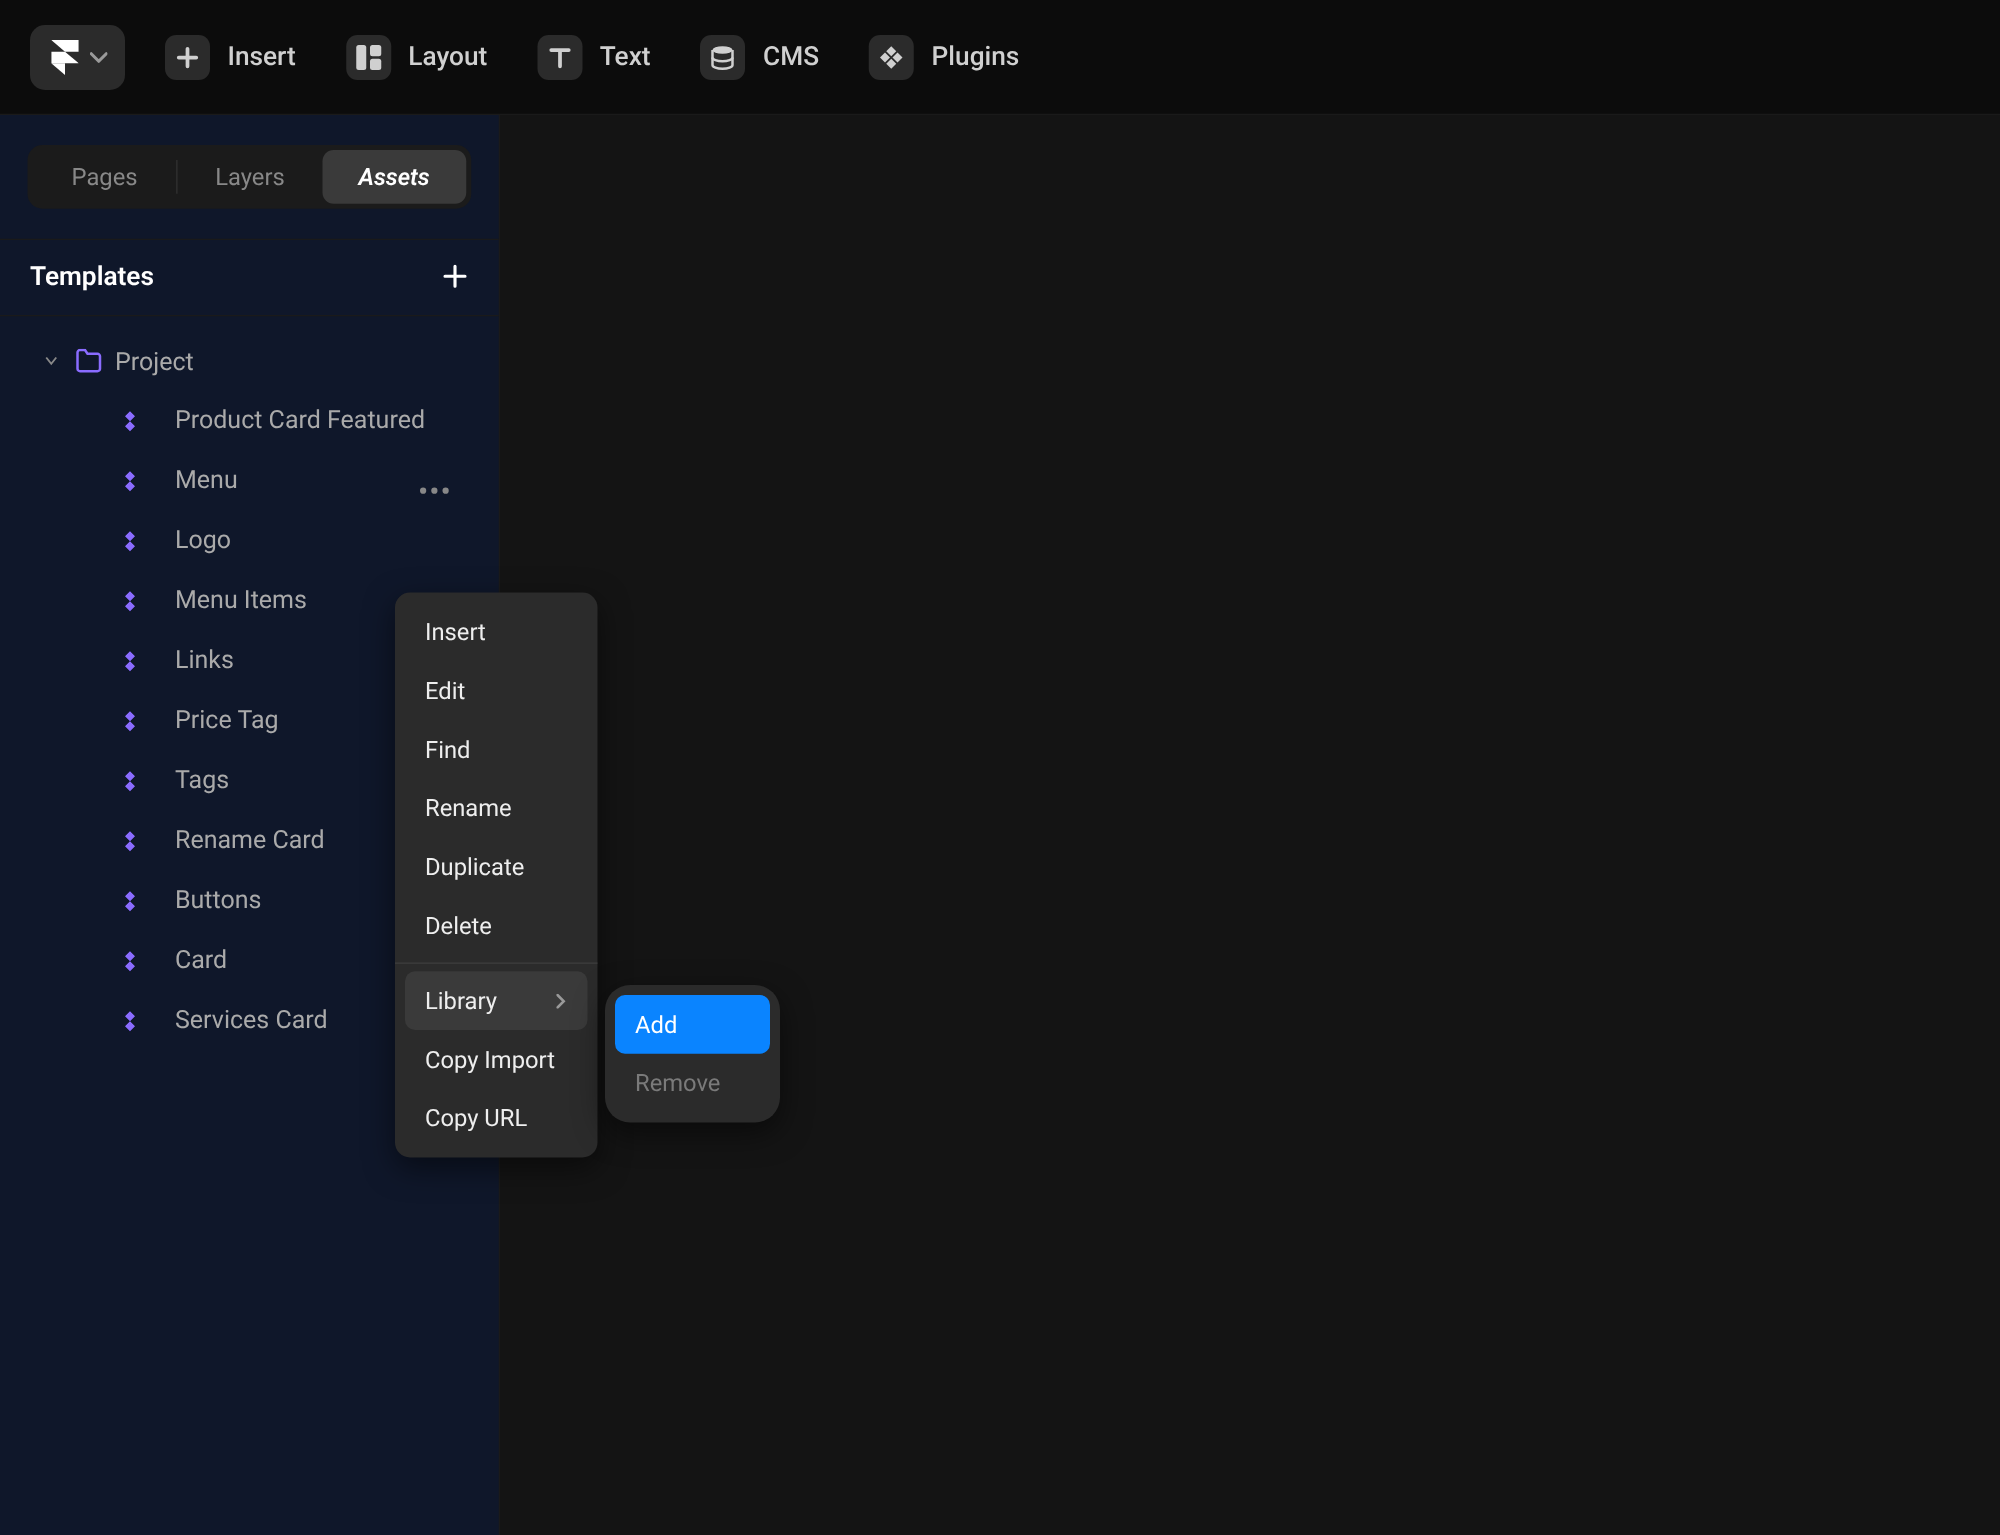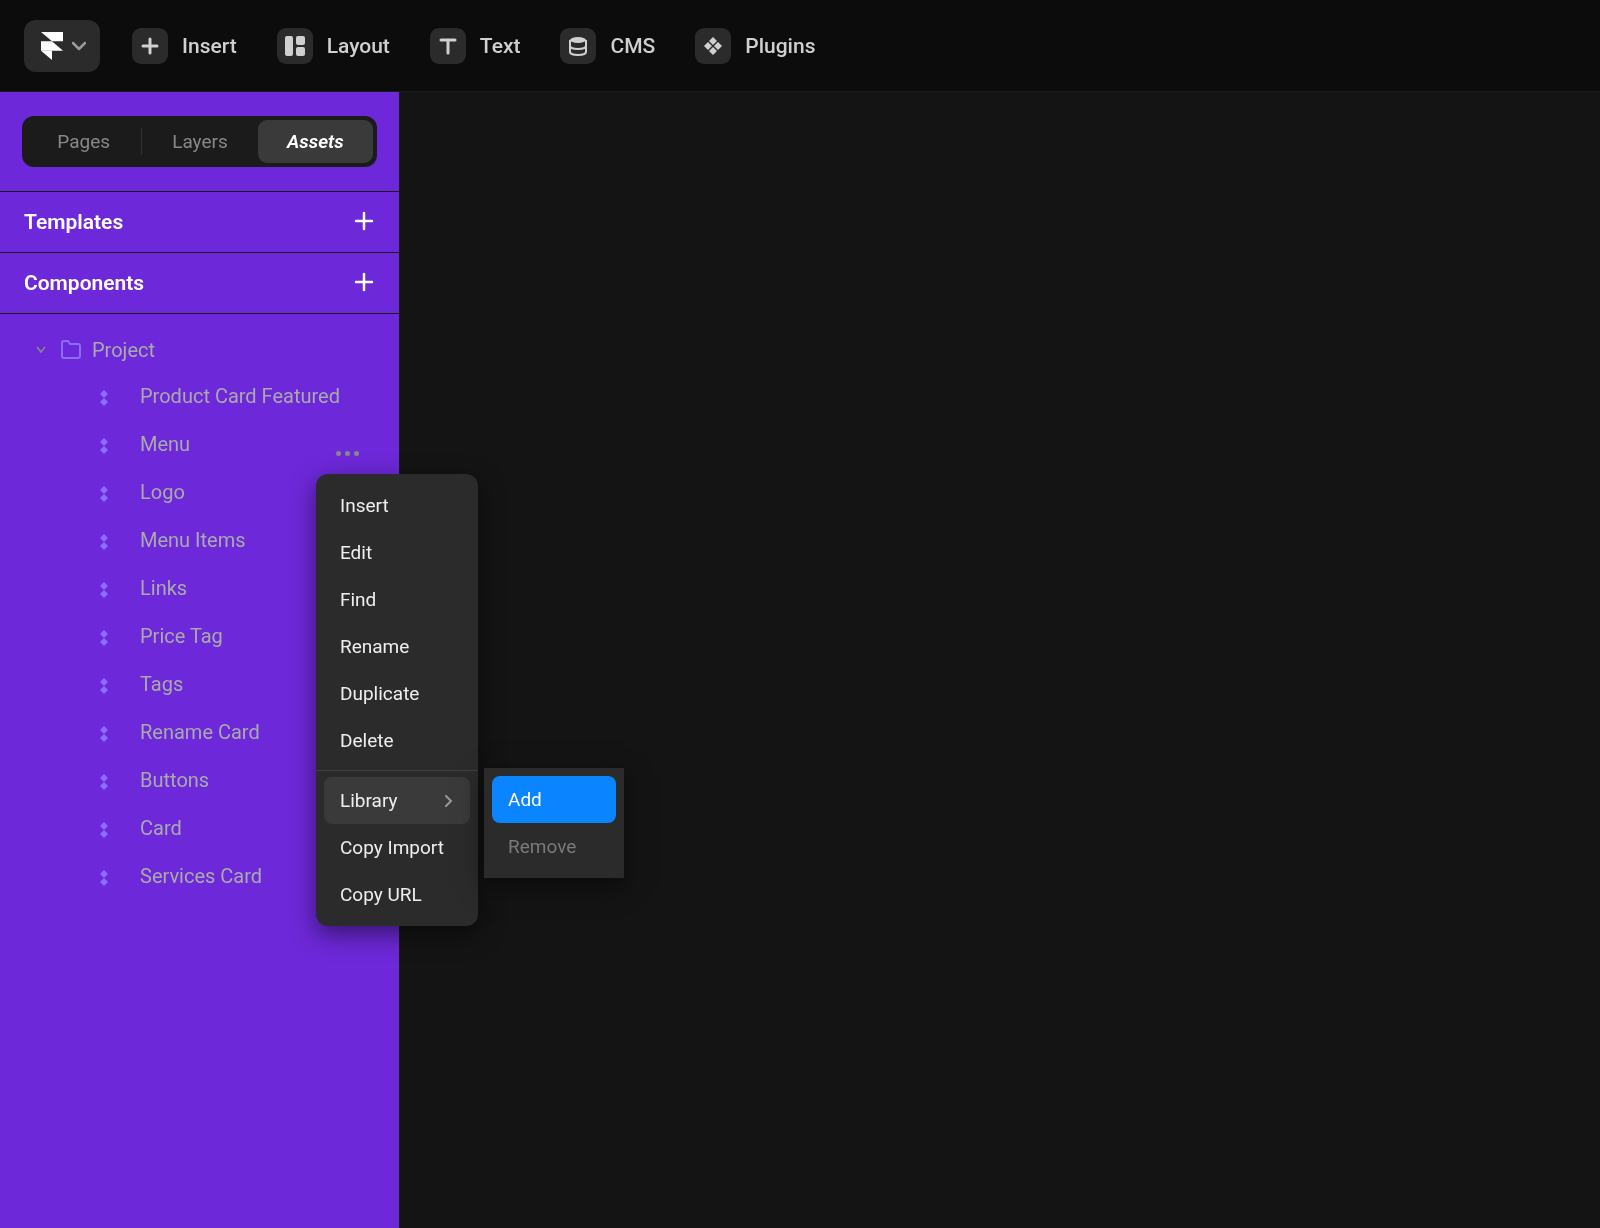"Pages" .sidebar { background: #6d28d9 -> #0f172a }
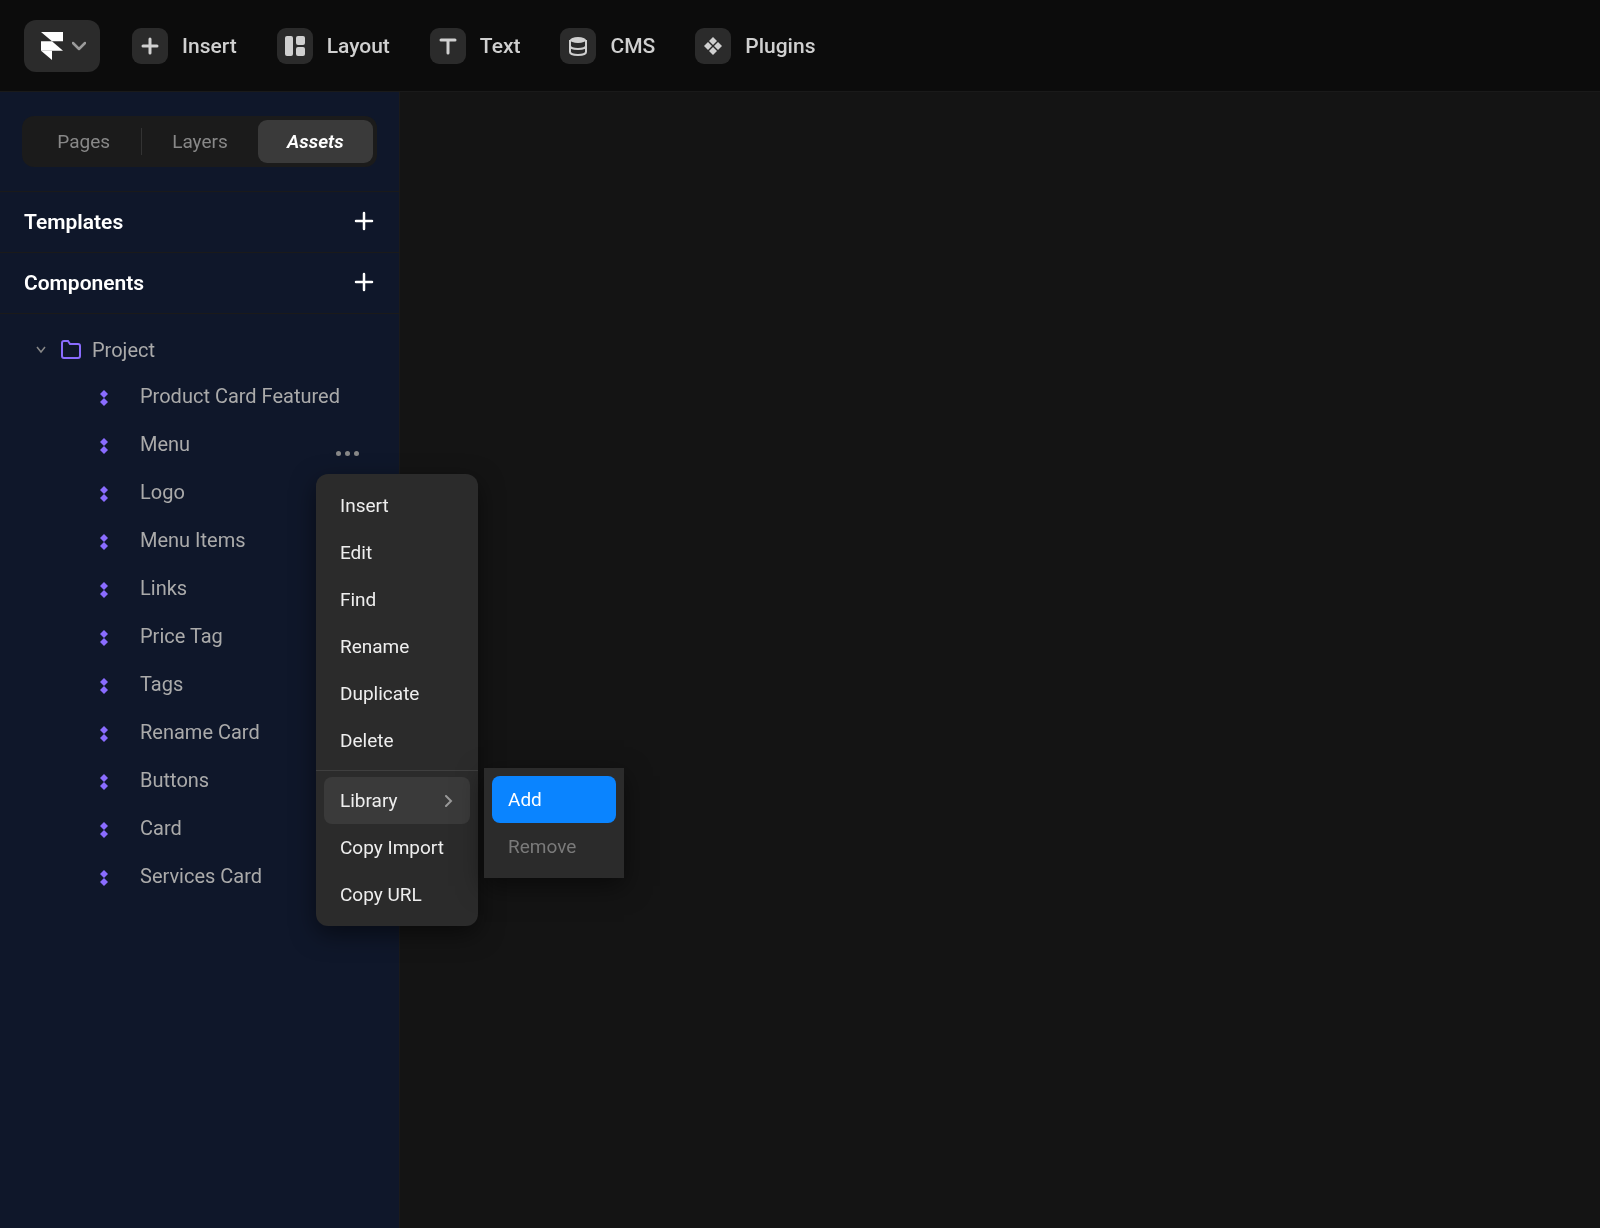"Components" div.section-row { html: <div> <span>Components</span> <span> <svg> <path></path> </svg> </span> </div> -> none }
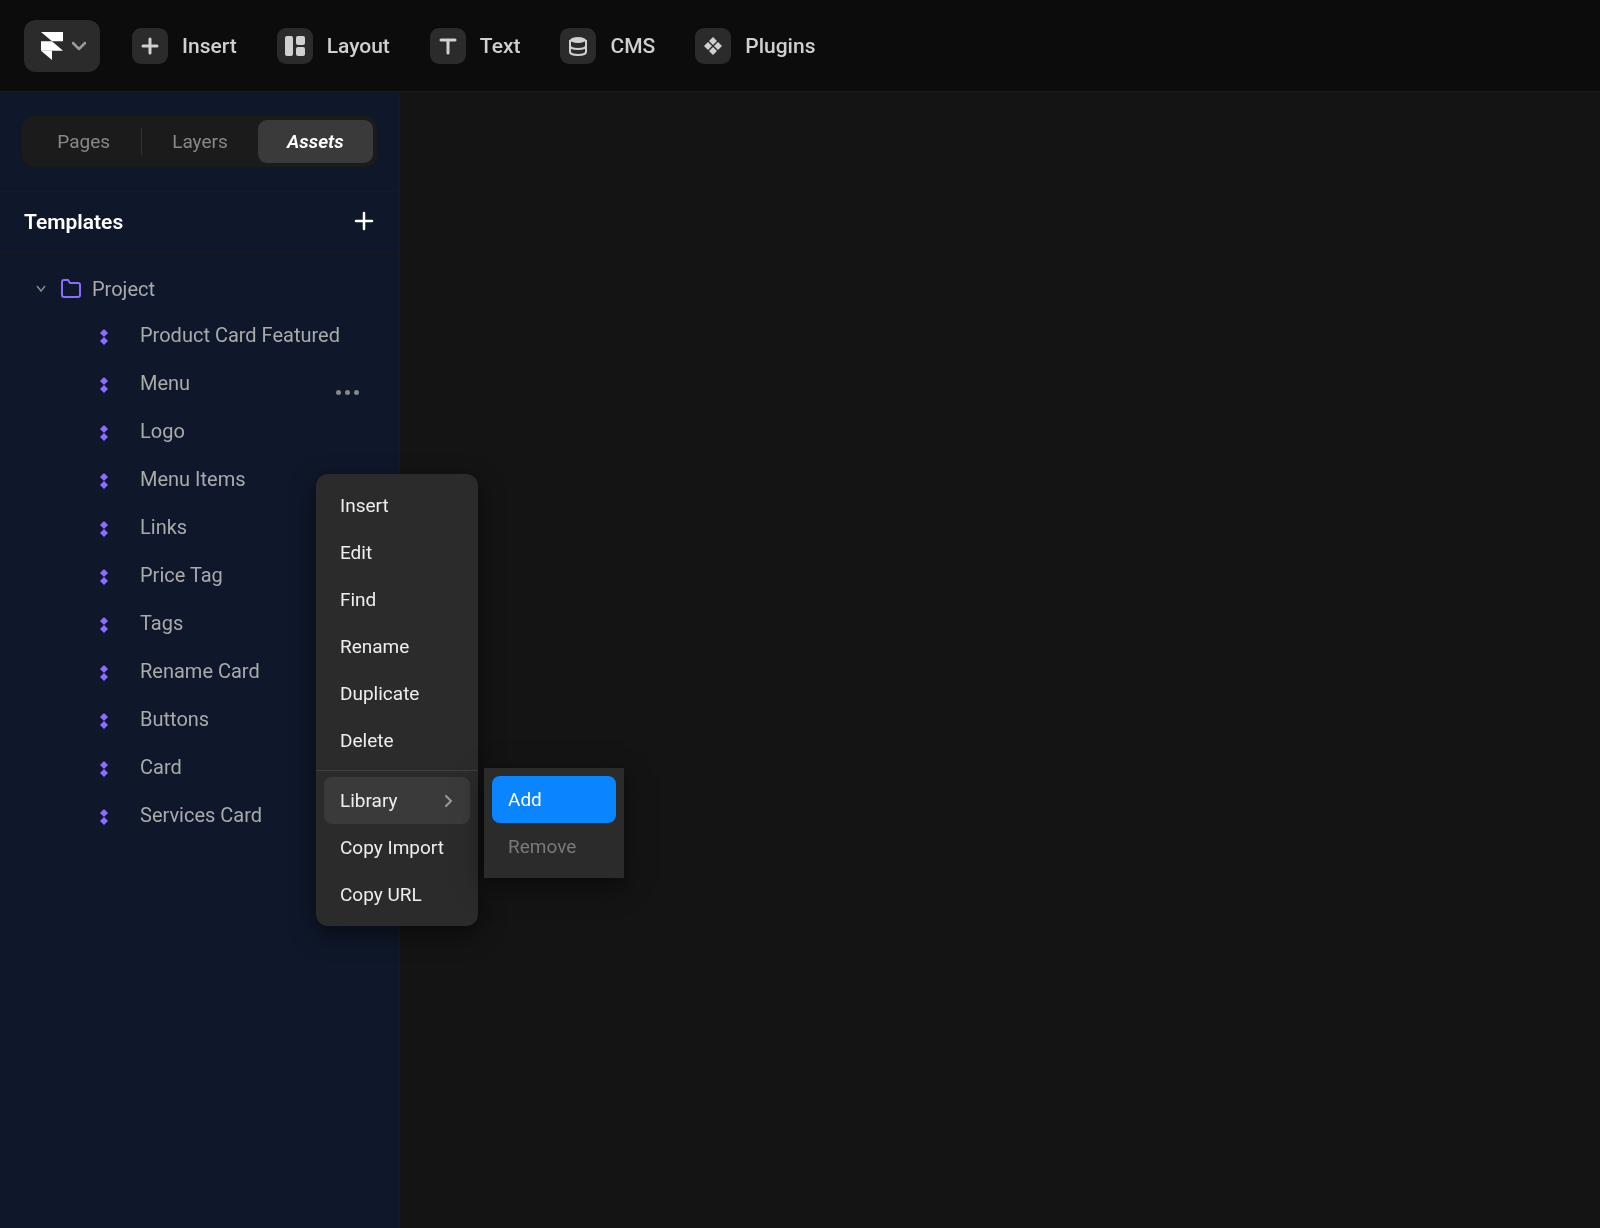"Add" .submenu { border-radius: 0 -> 20px; top: 768px -> 788px }
